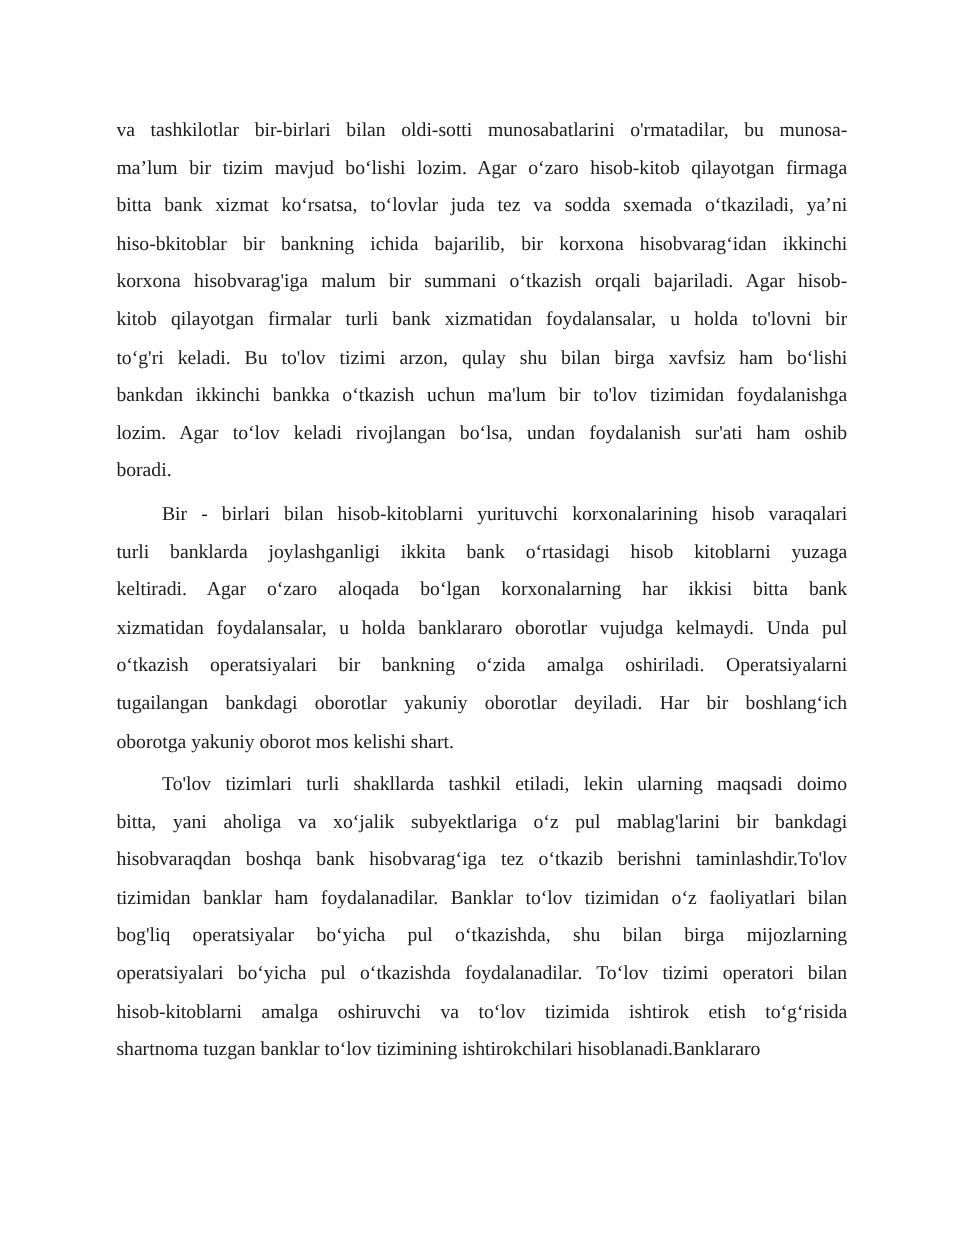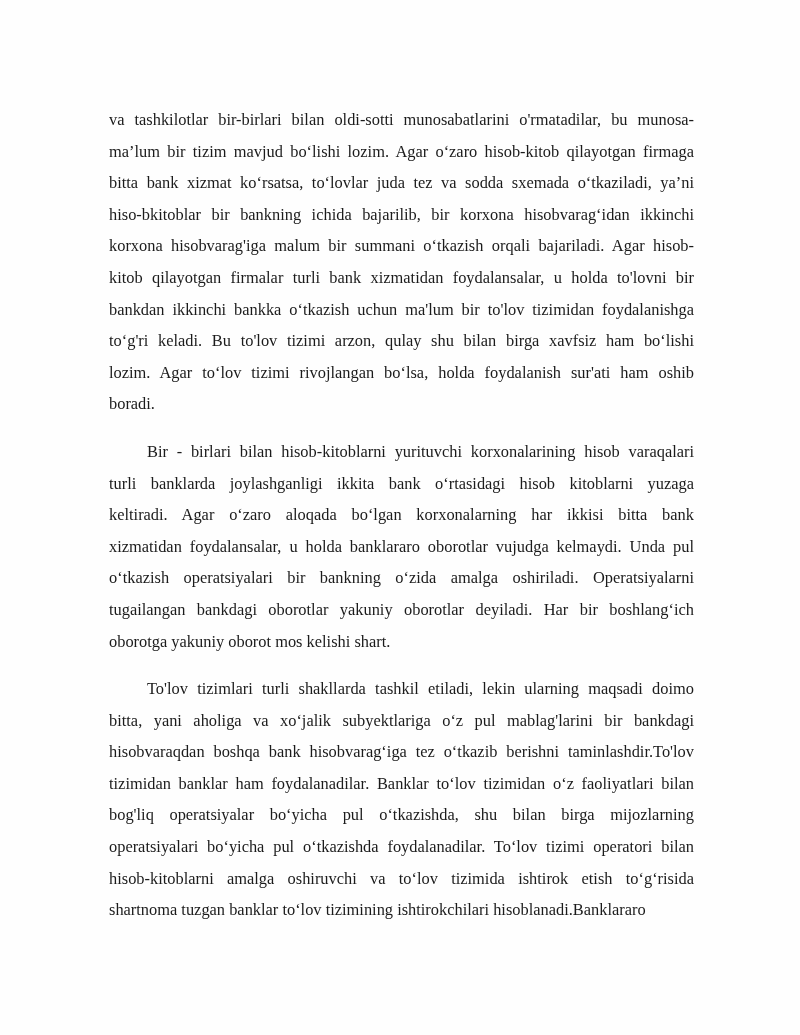"va tashkilotlar bir-birlari bilan" .paragraph { margin: 16px -> 4px }
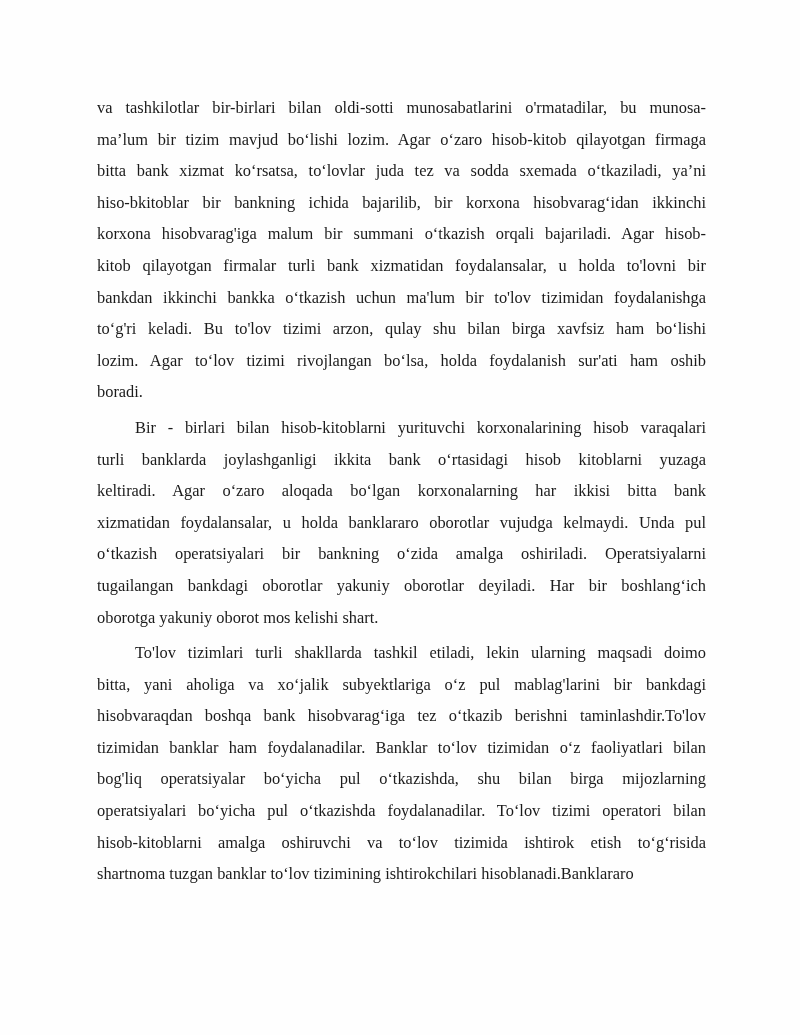"bankdan ikkinchi bankka o‘tkazish uchun" div.line { order: before "to‘g'ri keladi. Bu to'lov tizimi" -> after "to‘g'ri keladi. Bu to'lov tizimi" }
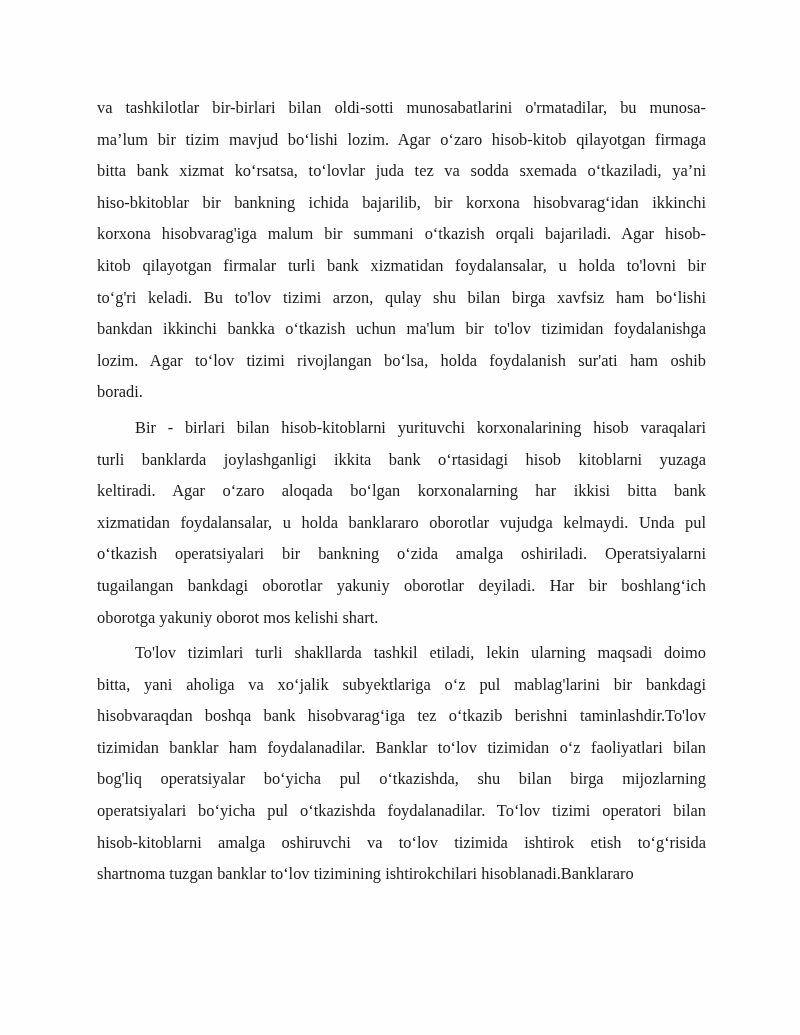"lozim. Agar to‘lov tizimi rivojlangan" div.line { text: tizimi rivojlangan bo‘lsa, holda -> keladi rivojlangan bo‘lsa, undan }
